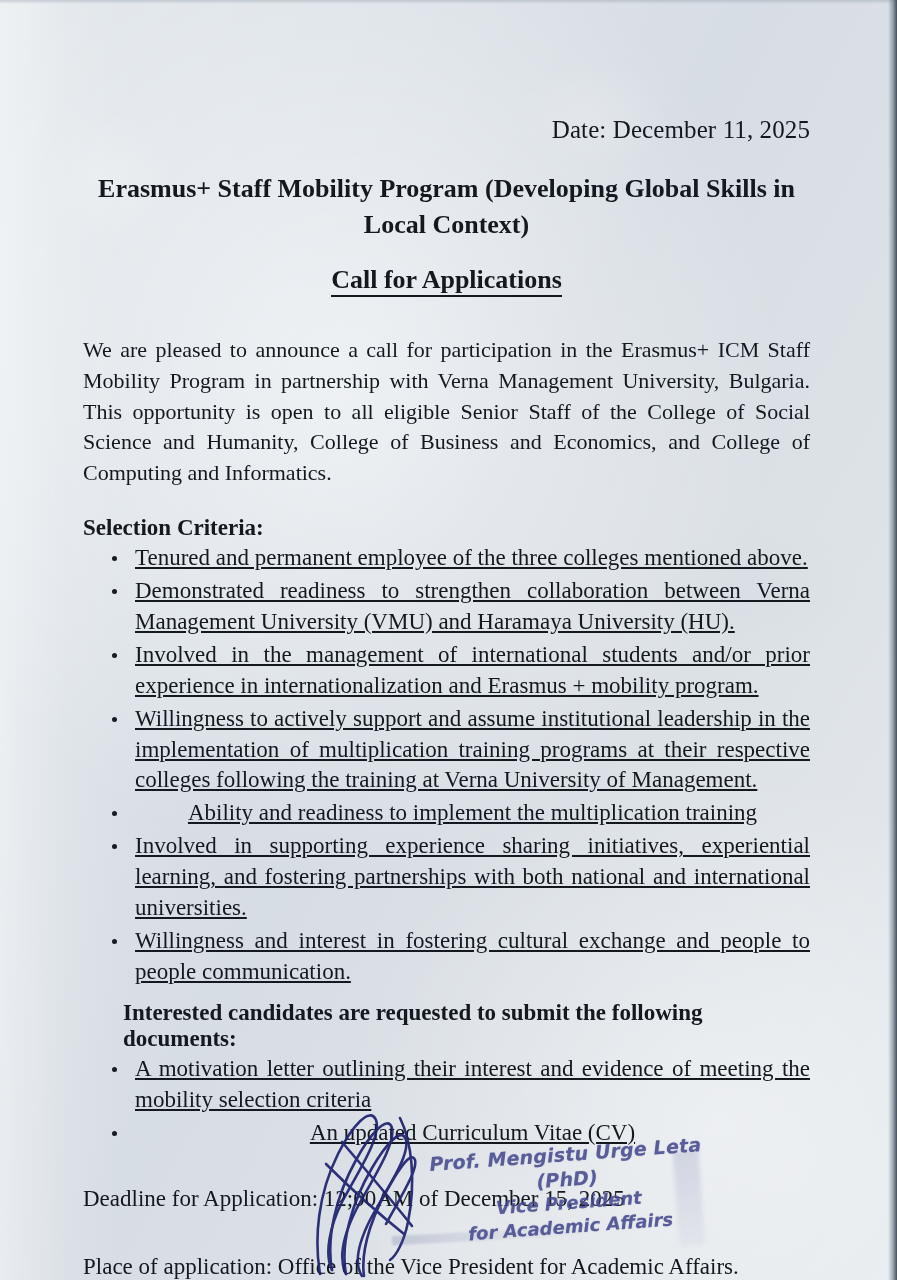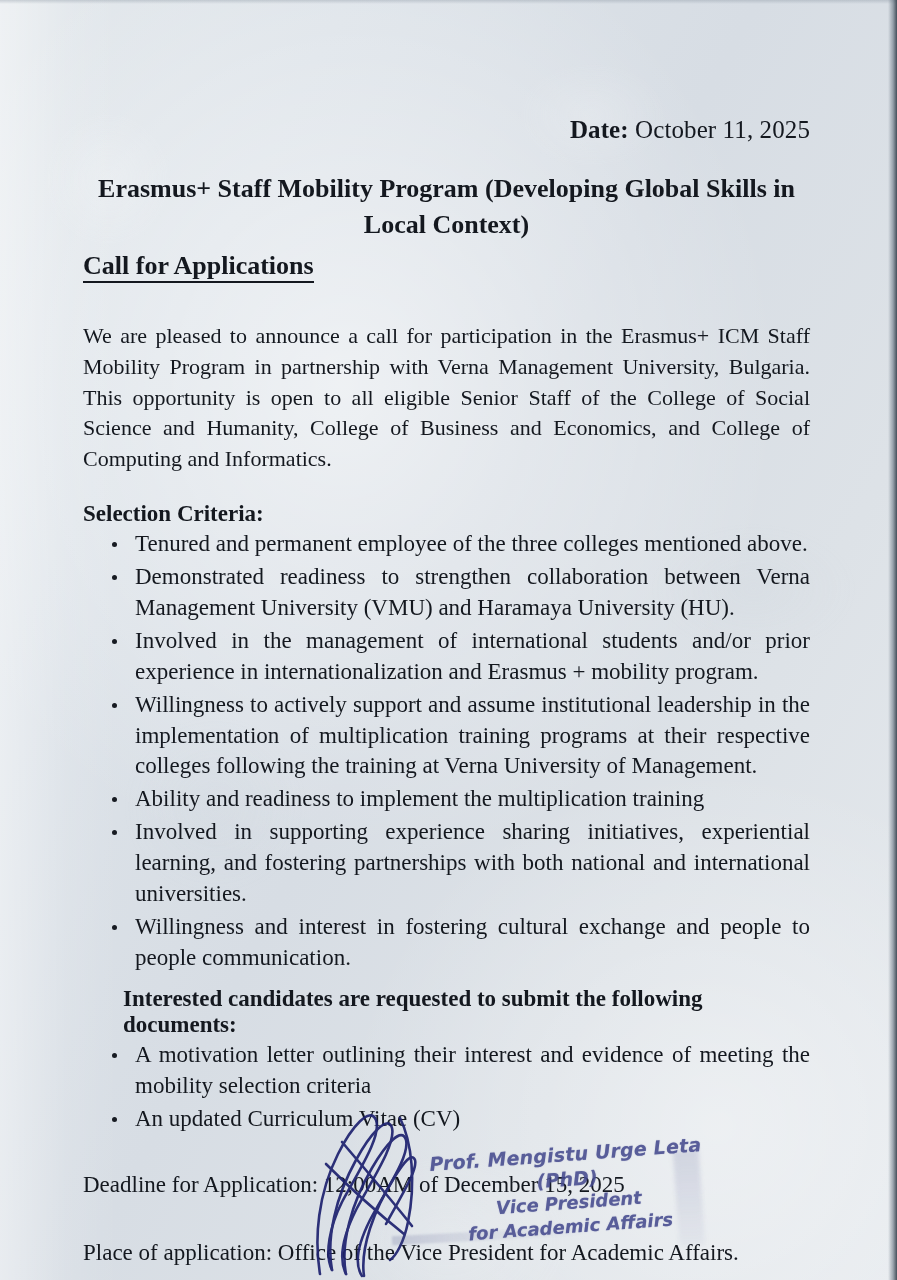"Date:" .date-line .lbl { font-weight: bold -> normal }
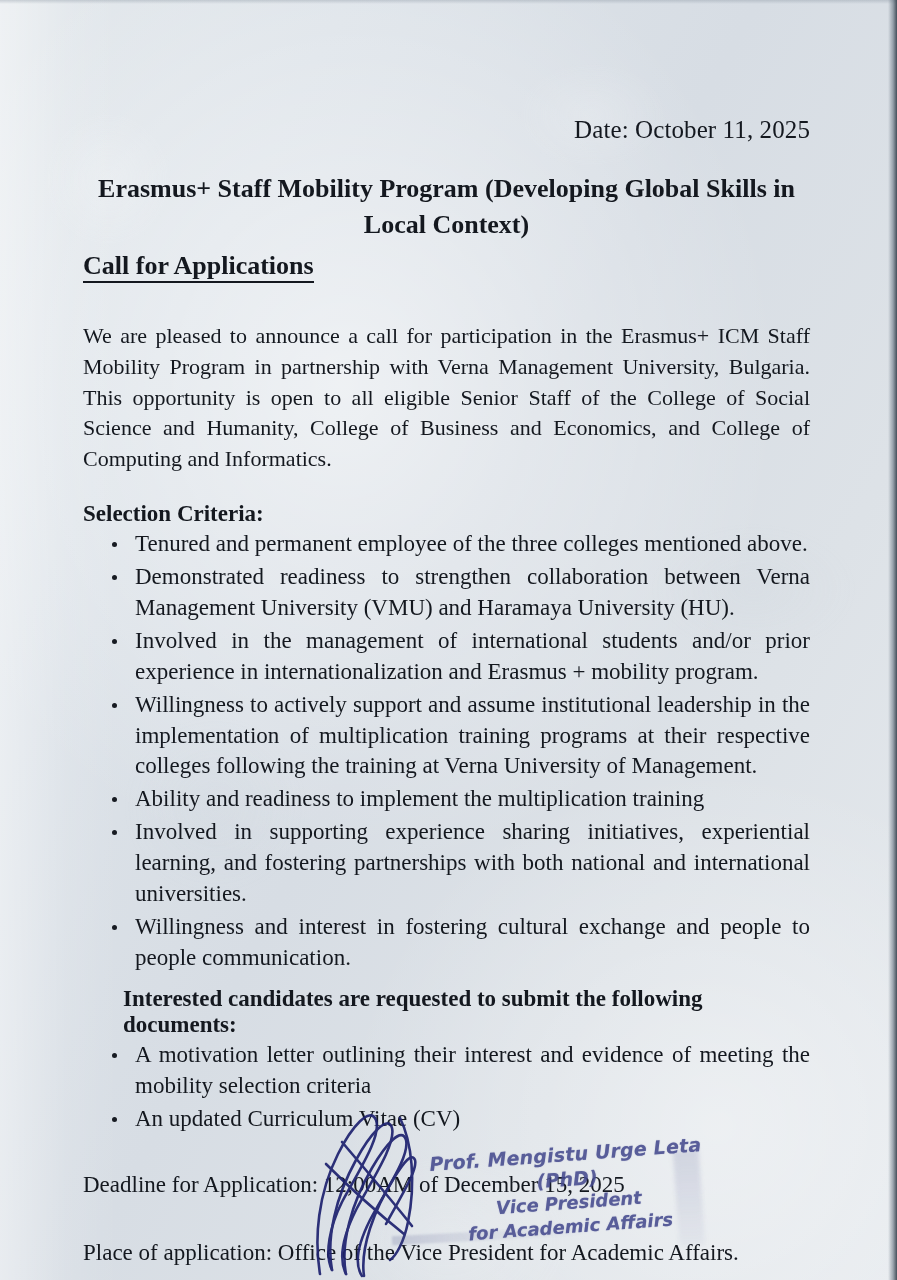"October 11, 2025" span { text: October -> December }
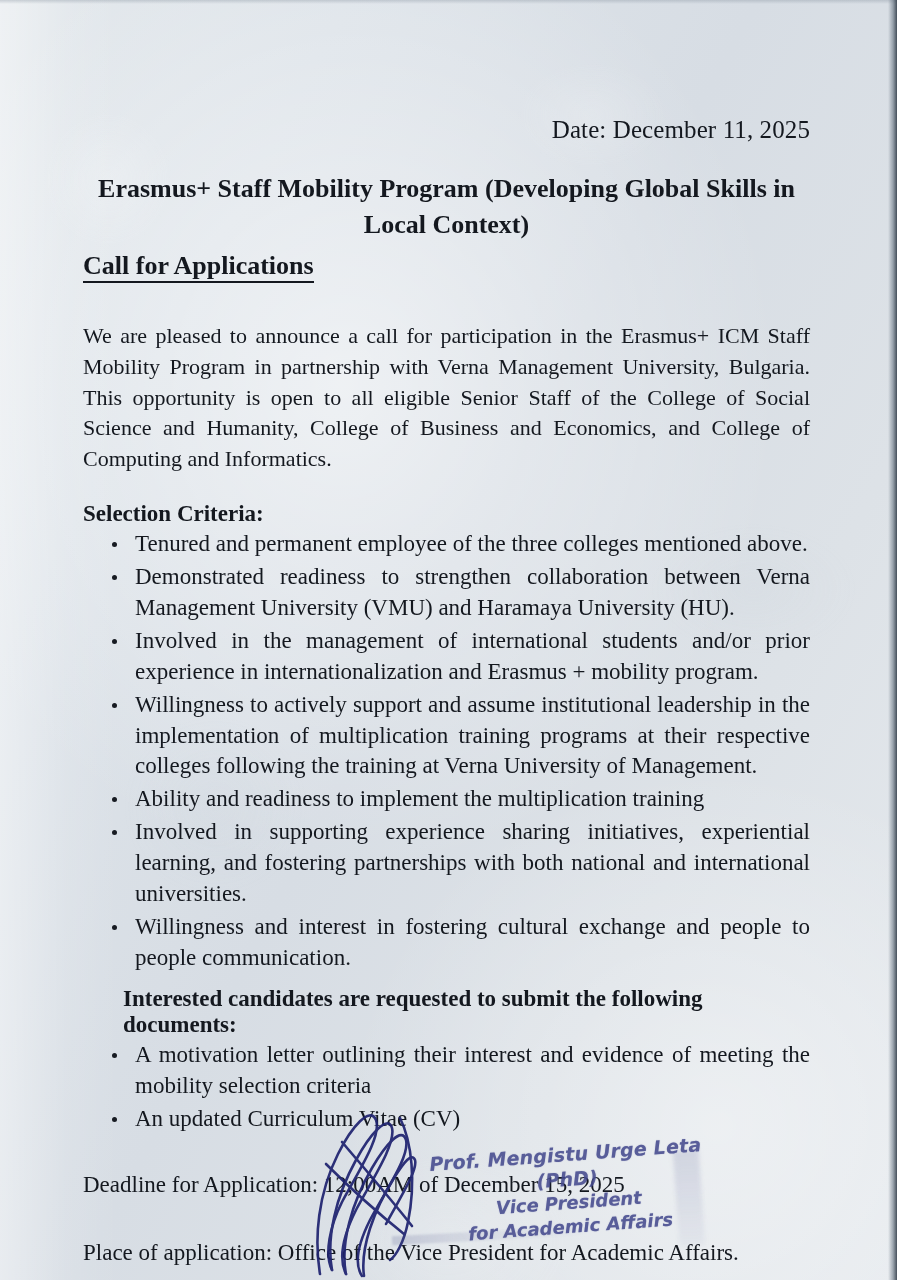"Call for Applications" .h-call { margin-top: 8px -> 22px; text-align: left -> center }
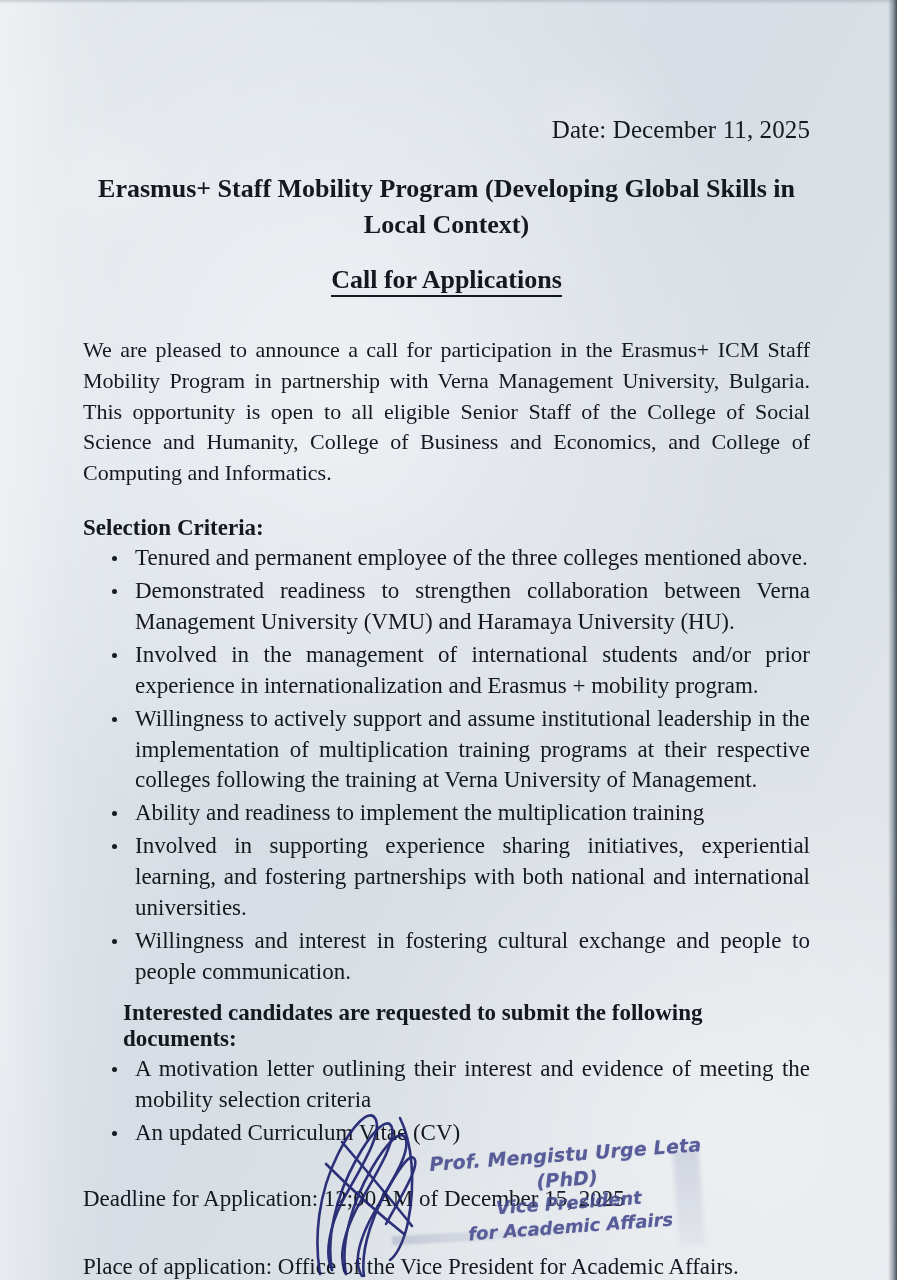"Tenured and permanent employee of" ul.crit { text-decoration: none -> underline }
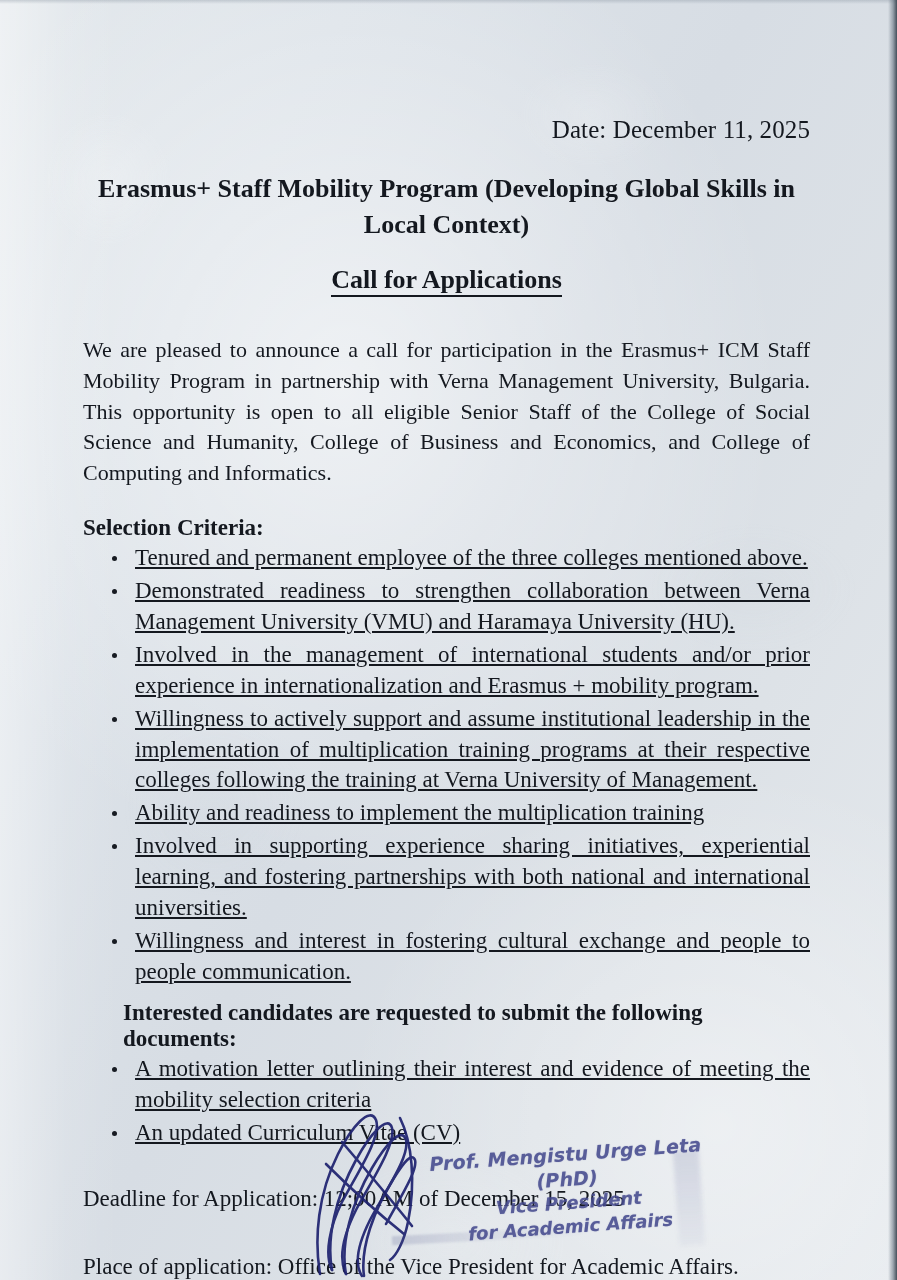"Ability and readiness to implement" ul.crit > li.nojust { text-align: left -> center }
